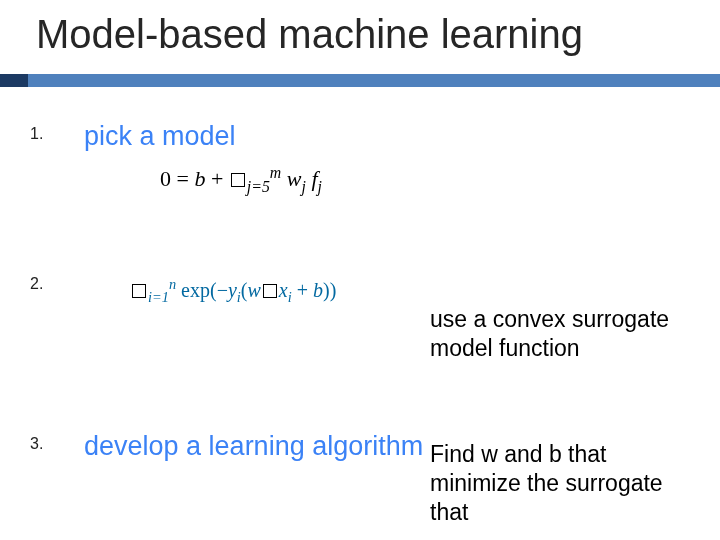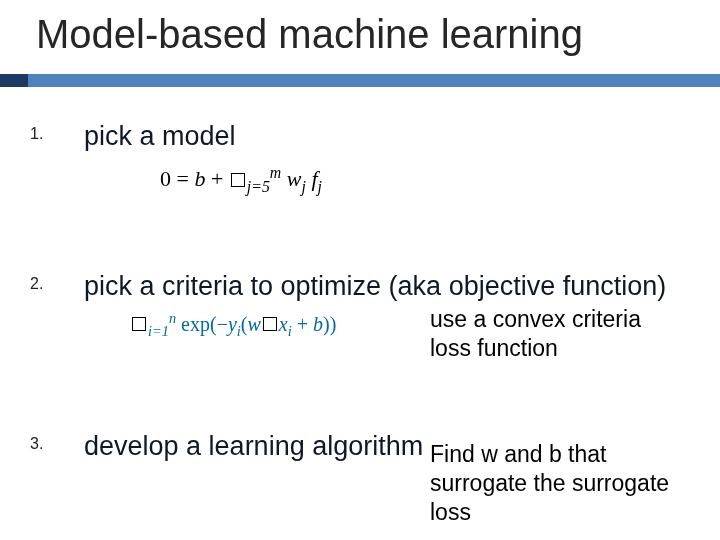"pick a model" .txt { color: #0f172a -> #3b82f6 }
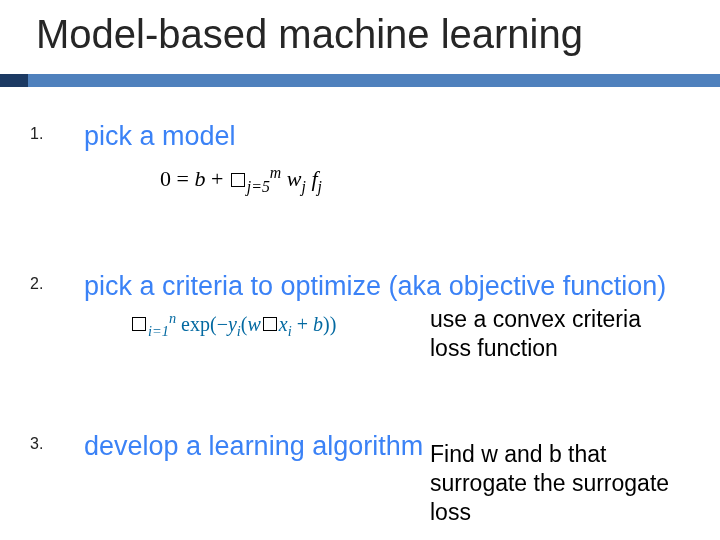"pick a criteria to optimize" div.txt { html: <div>pick a criteria to optimize (aka objective function)</div> -> none }
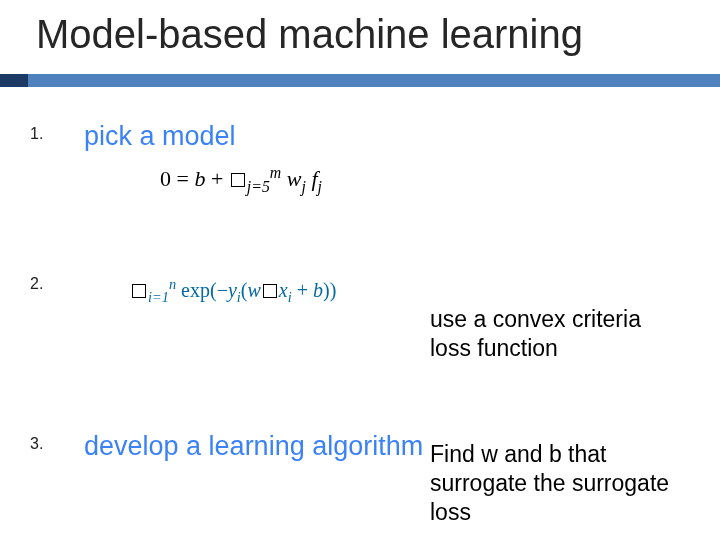"use a convex criteria loss" div.note { text: criteria loss -> surrogate model }
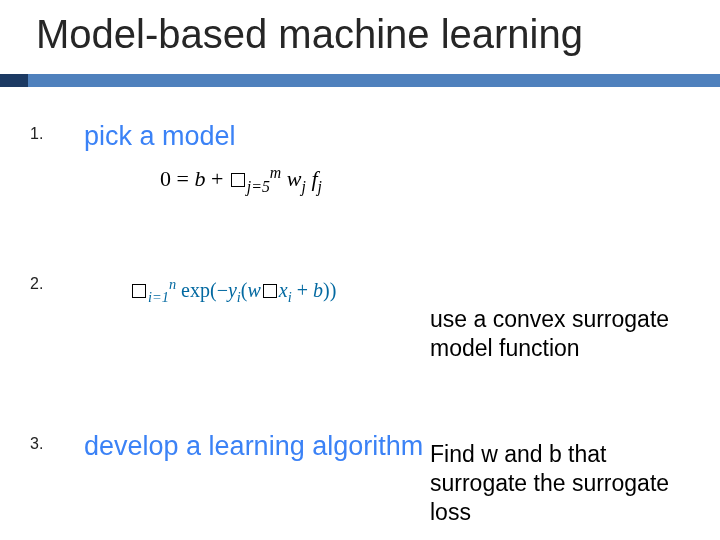"Find w and b that" div.note { text: surrogate the surrogate loss -> minimize the surrogate that }
